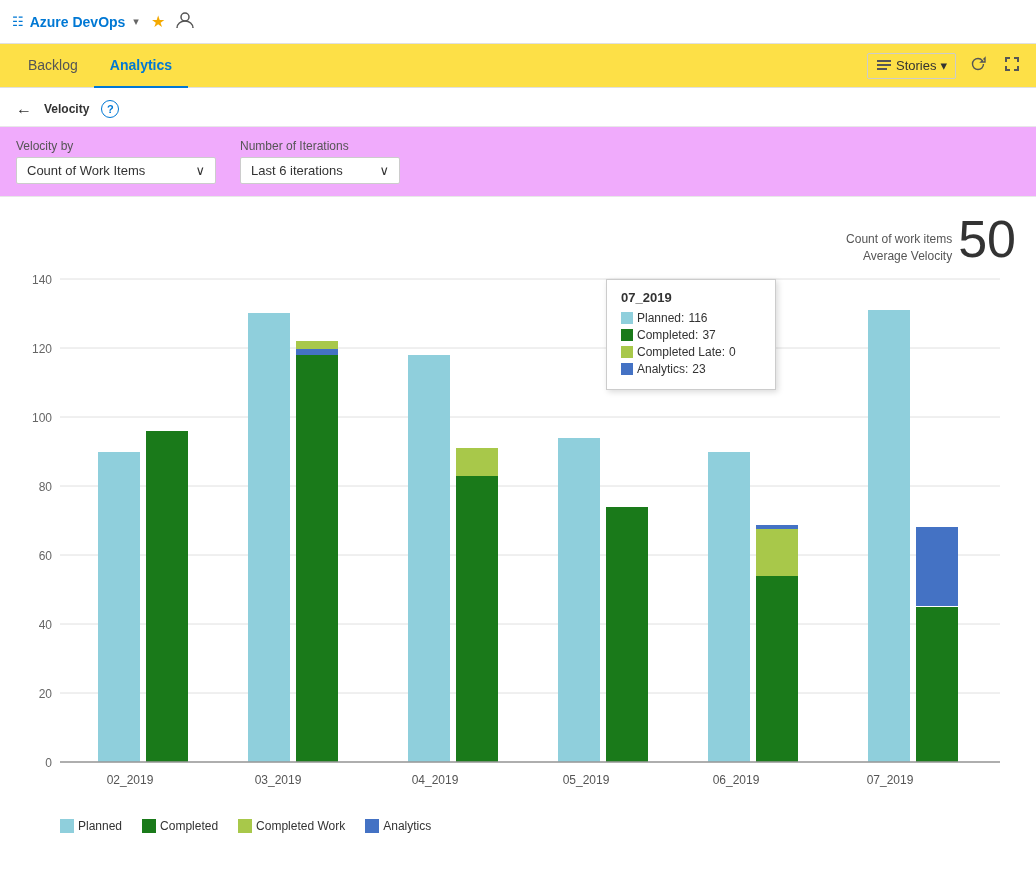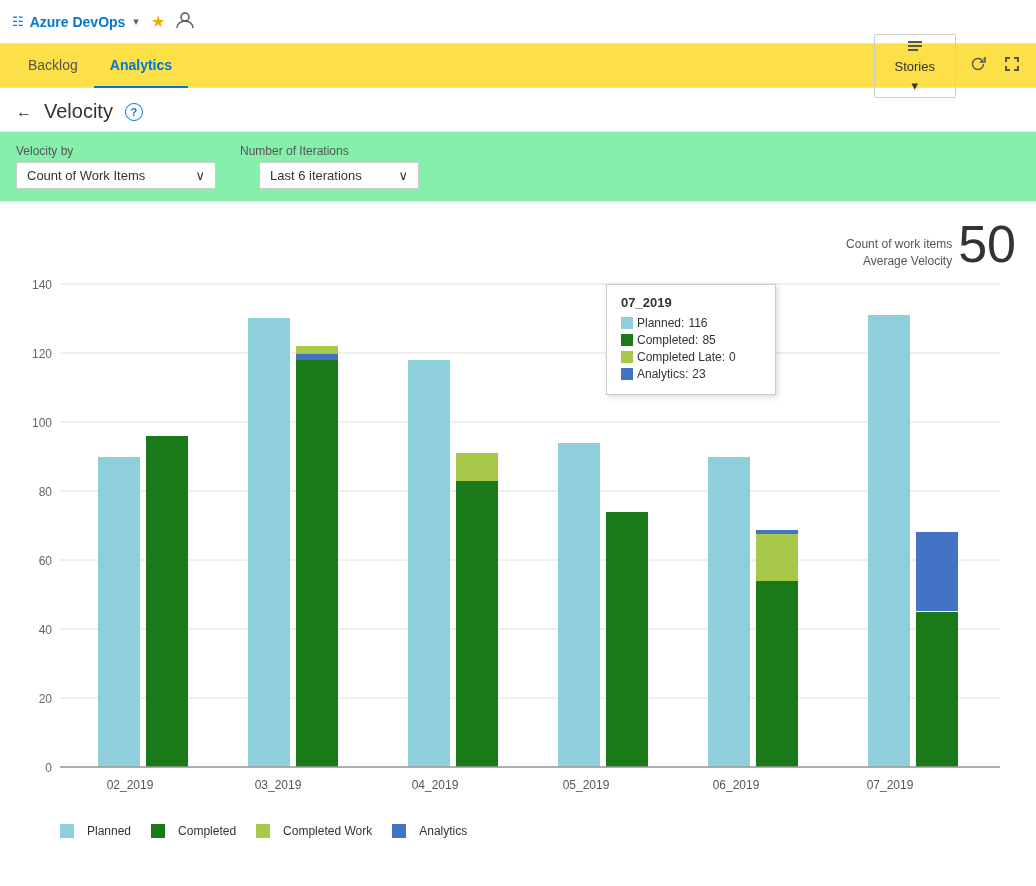"Stories" .stories-btn { align-items: center -> flex-start; flex-direction: column -> none; padding: 4px 20px -> 4px 8px }
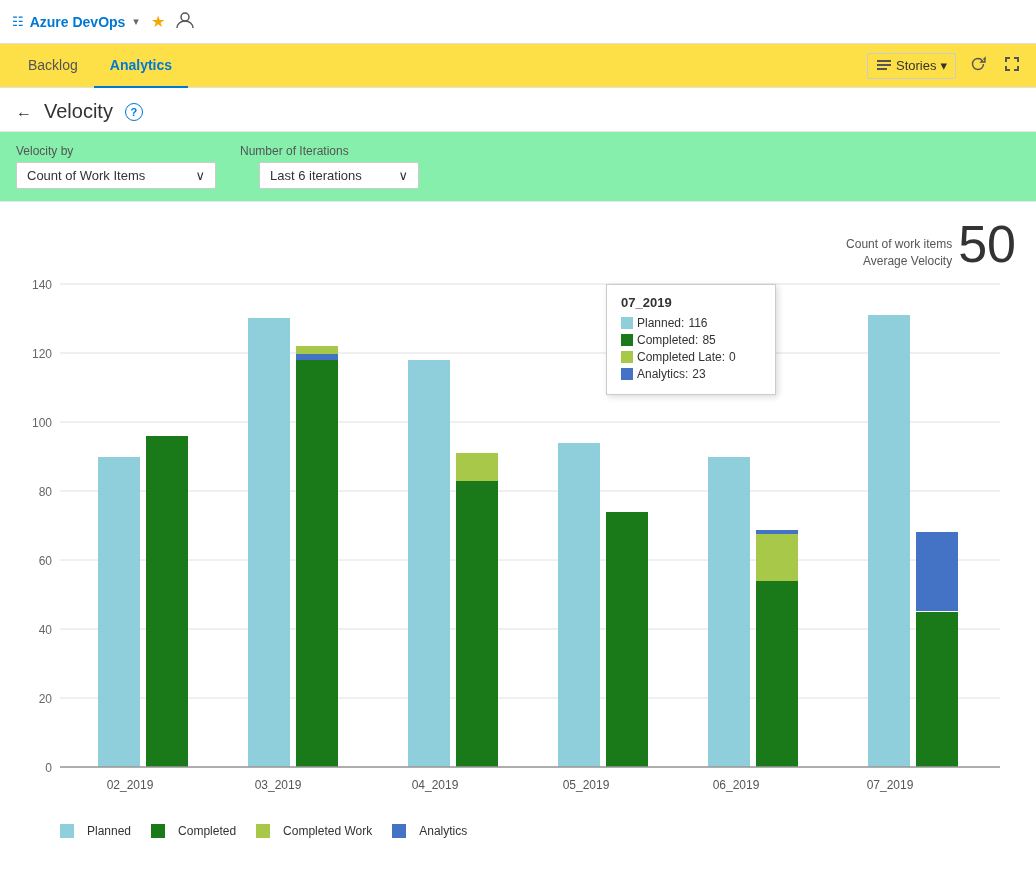"Velocity" .page-title { font-size: 20px -> 12px; font-weight: 400 -> 700 }
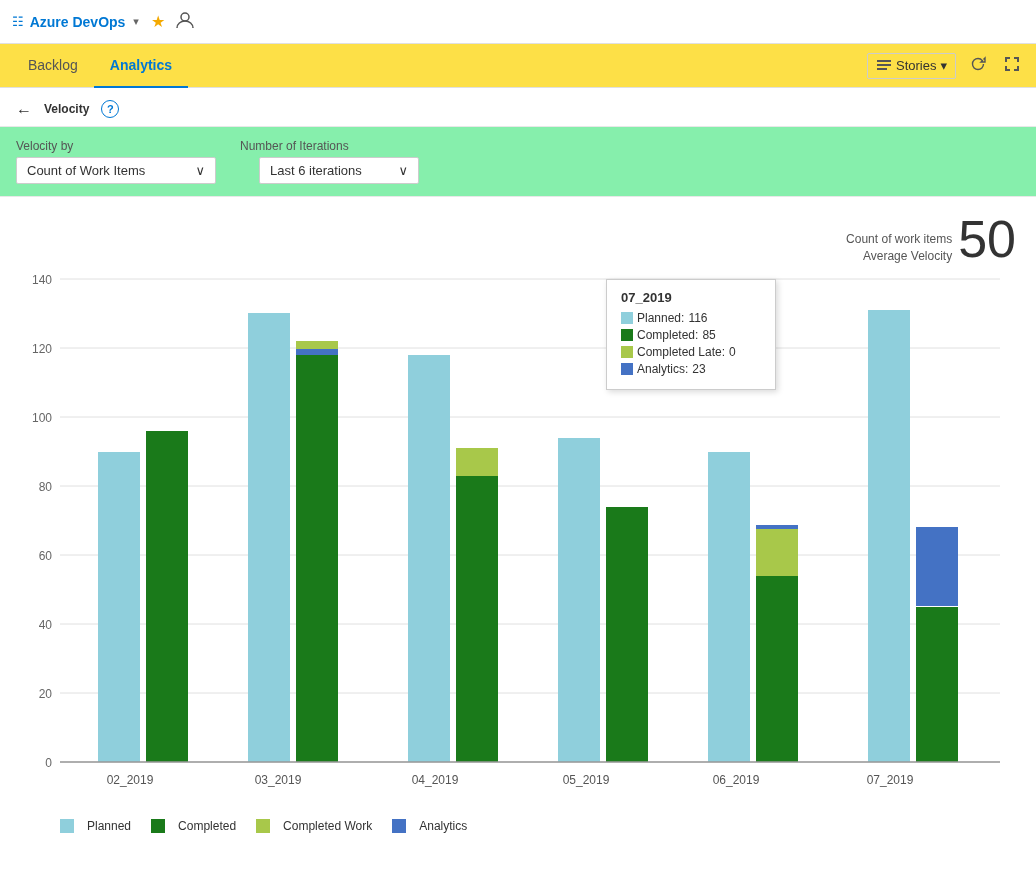"Velocity by" .filters-row { background: #86efac -> #f0abfc }
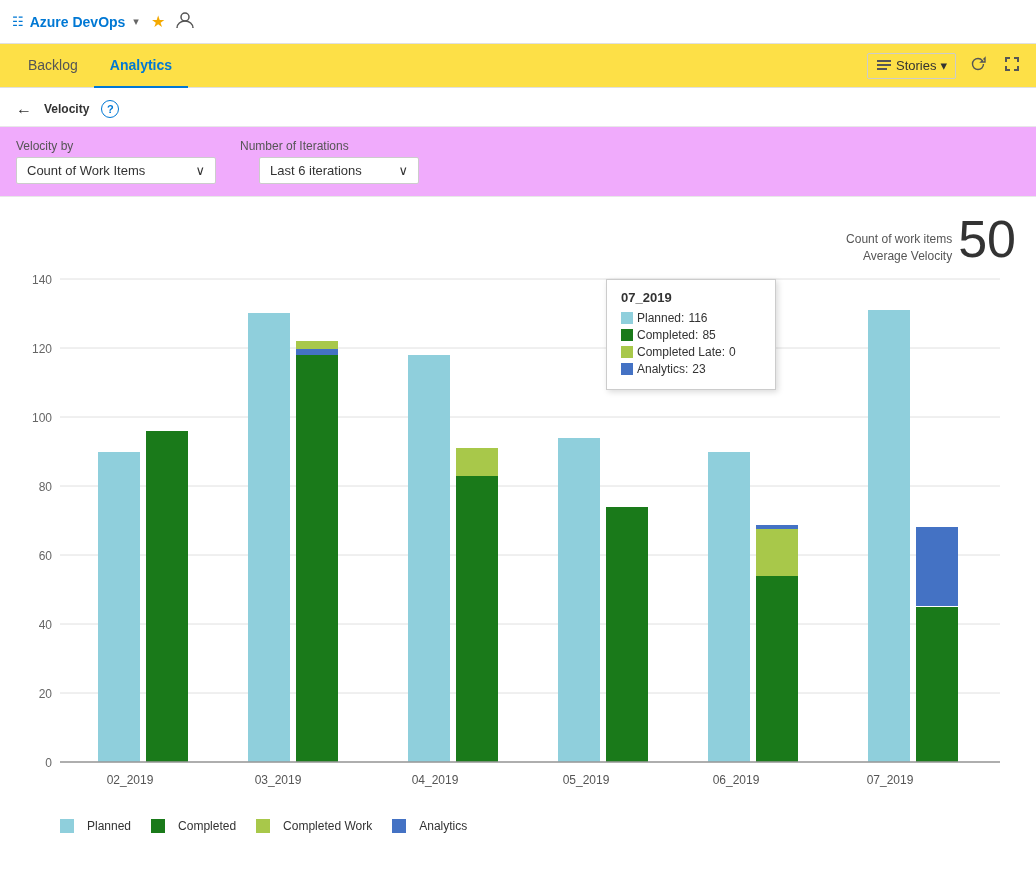"Last 6 iterations" .filter-select-sm { margin-left: 19px -> none }
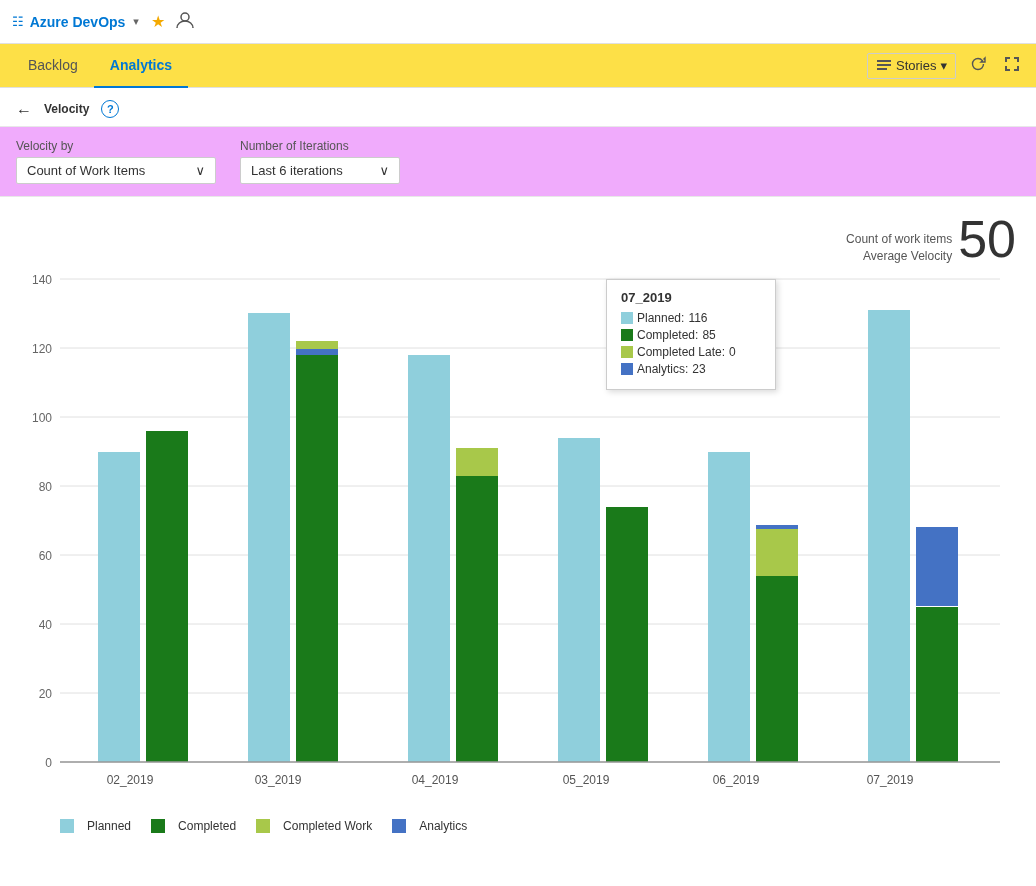"85" span { text: 85 -> 37 }
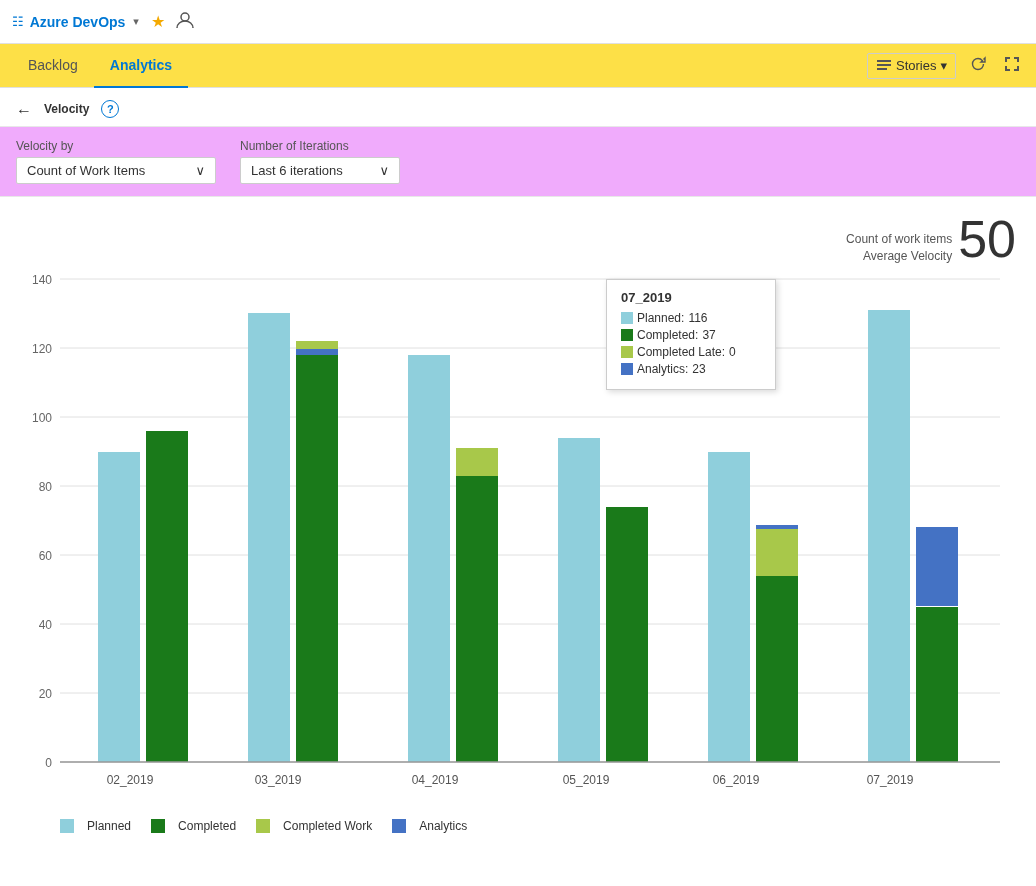"Planned" .legend-item { gap: 13px -> 4px }
